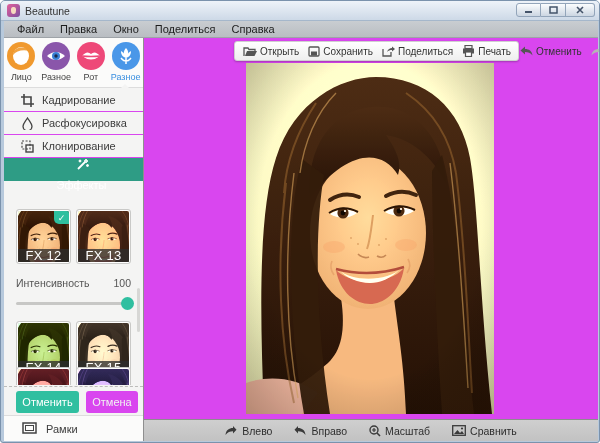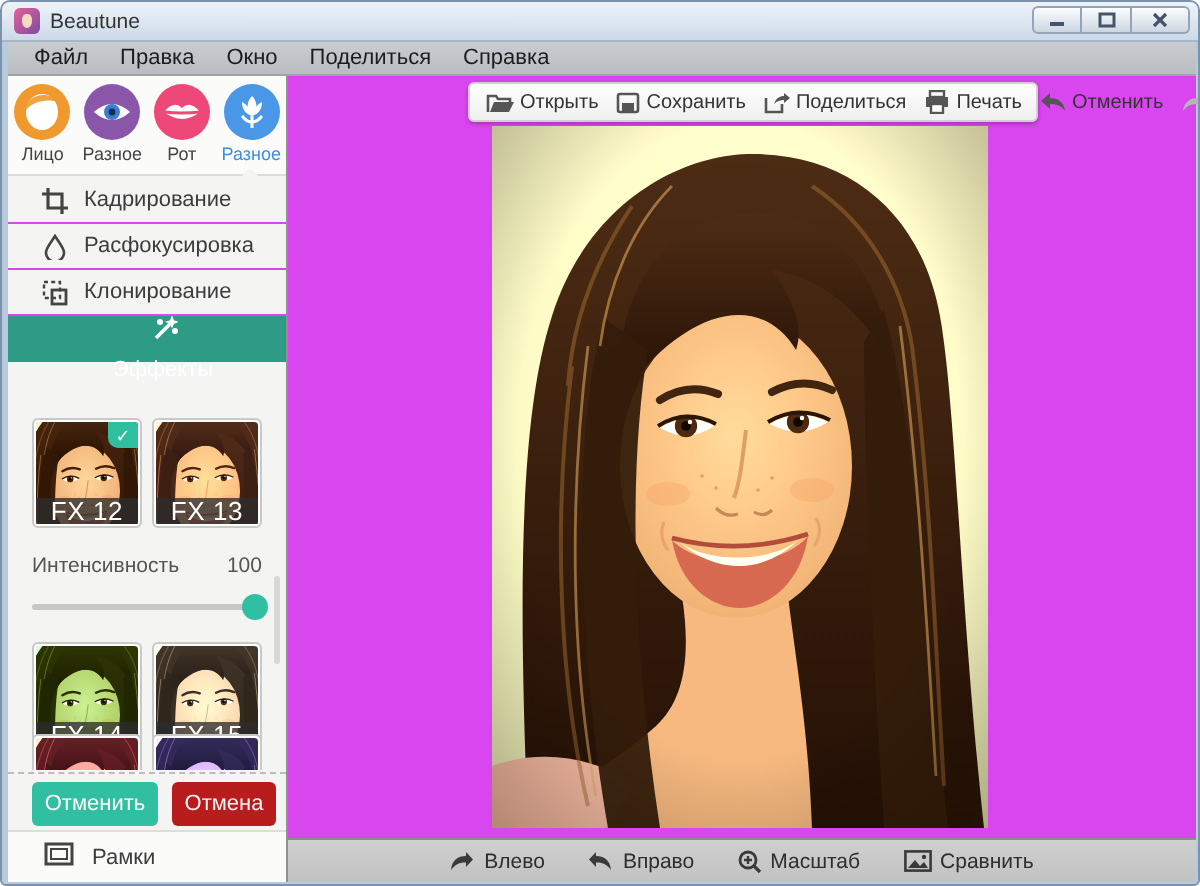"Отмена" .btn.cancel { background: #b91c1c -> #d946ef }
